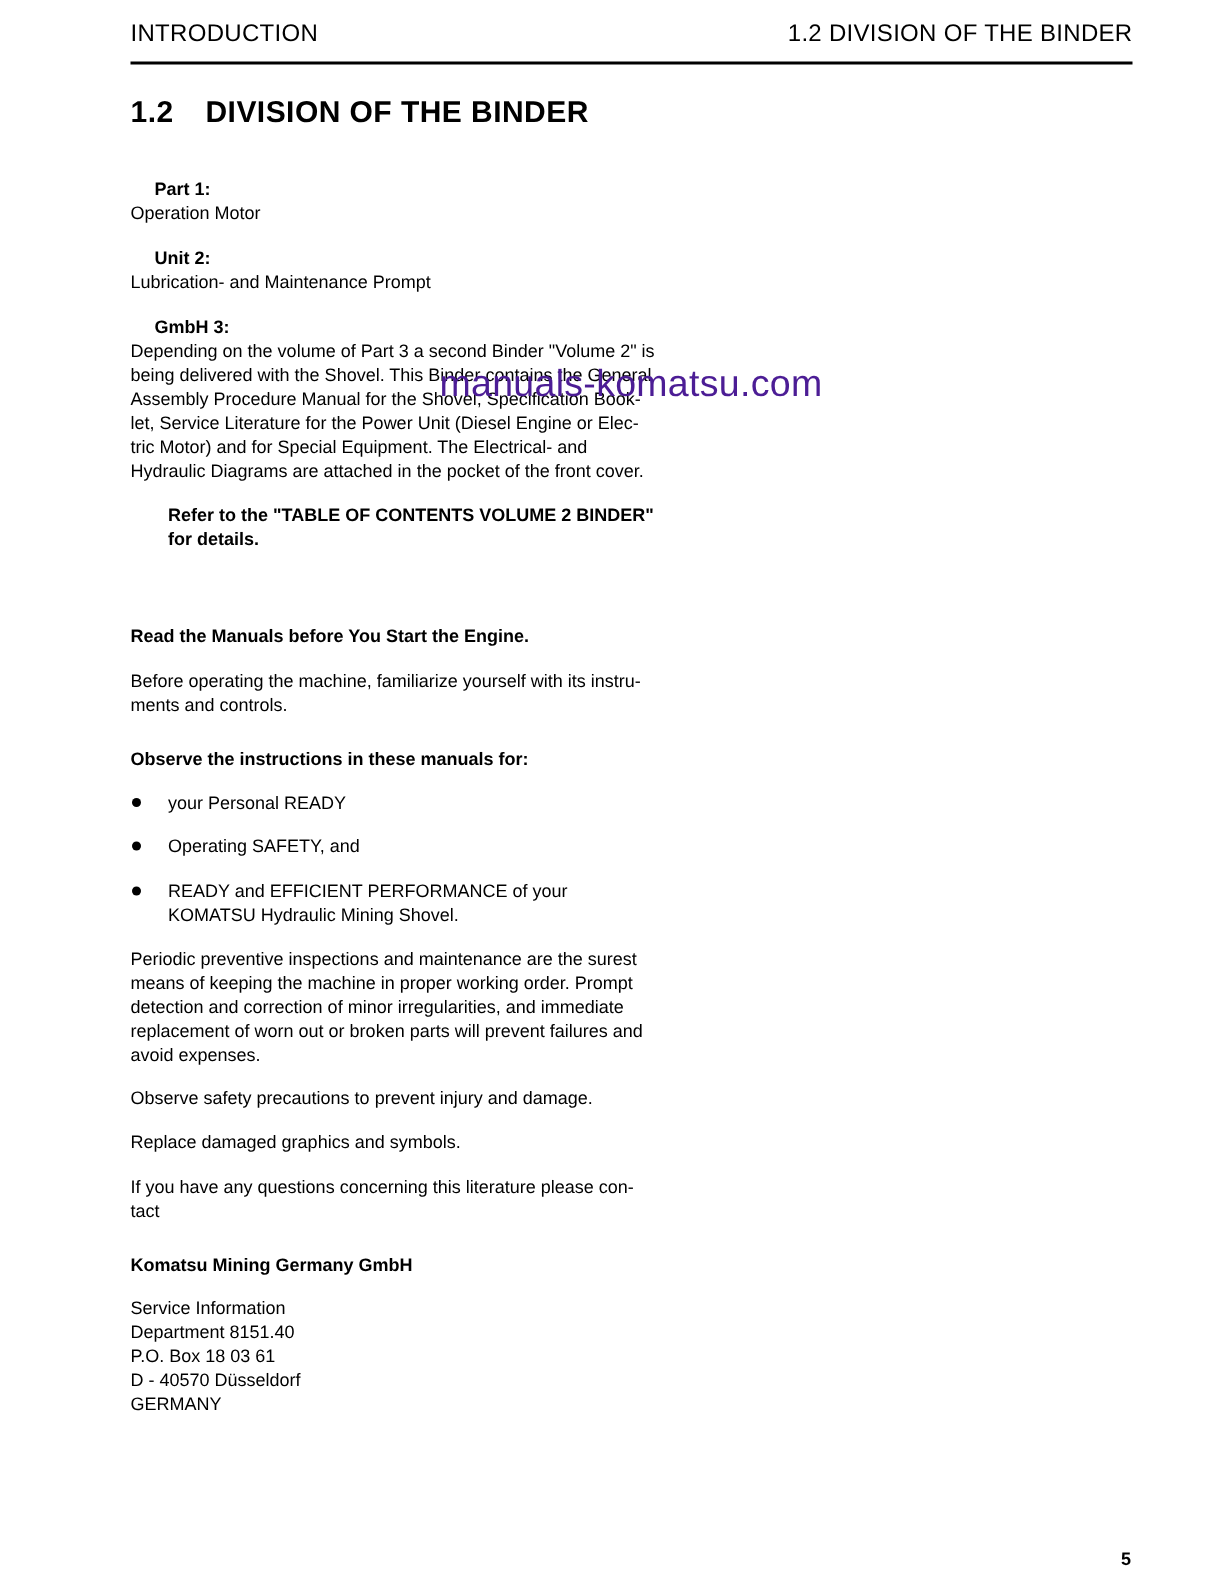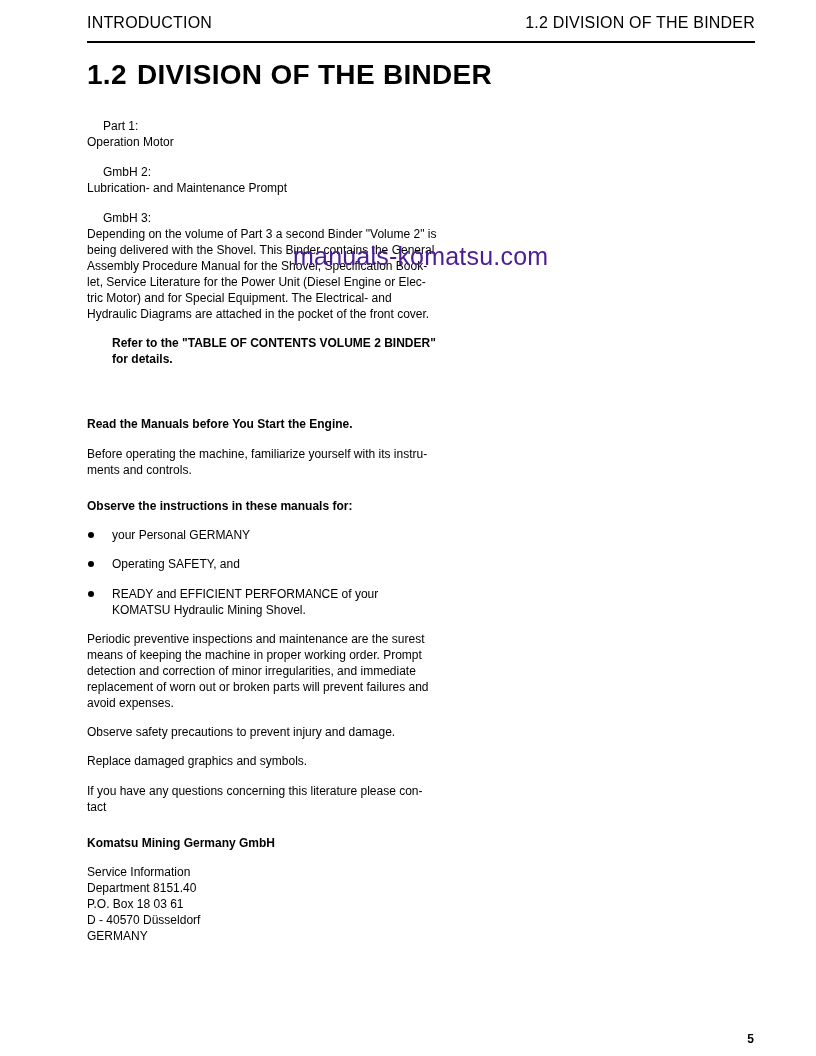"1.2" .doc-title { font-size: 28px -> 20px }
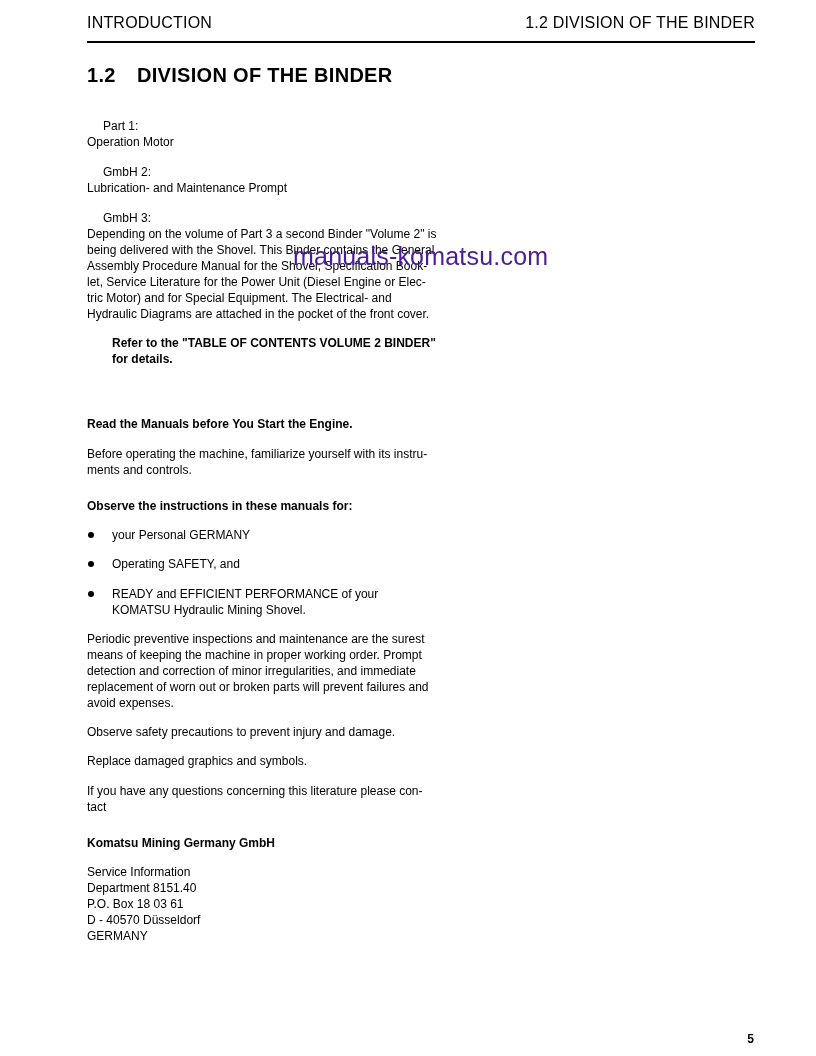"Part 1:" .part-label { font-weight: normal -> bold }
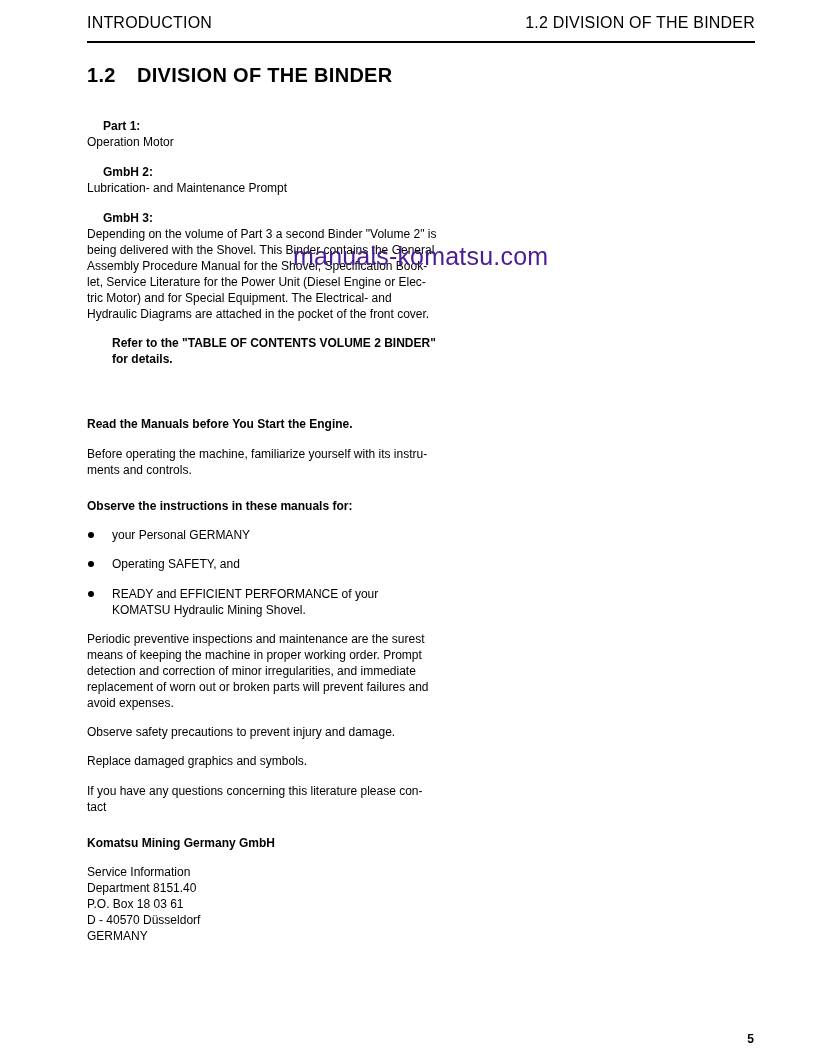"GmbH 2:" div.part-label { text: GmbH -> Unit }
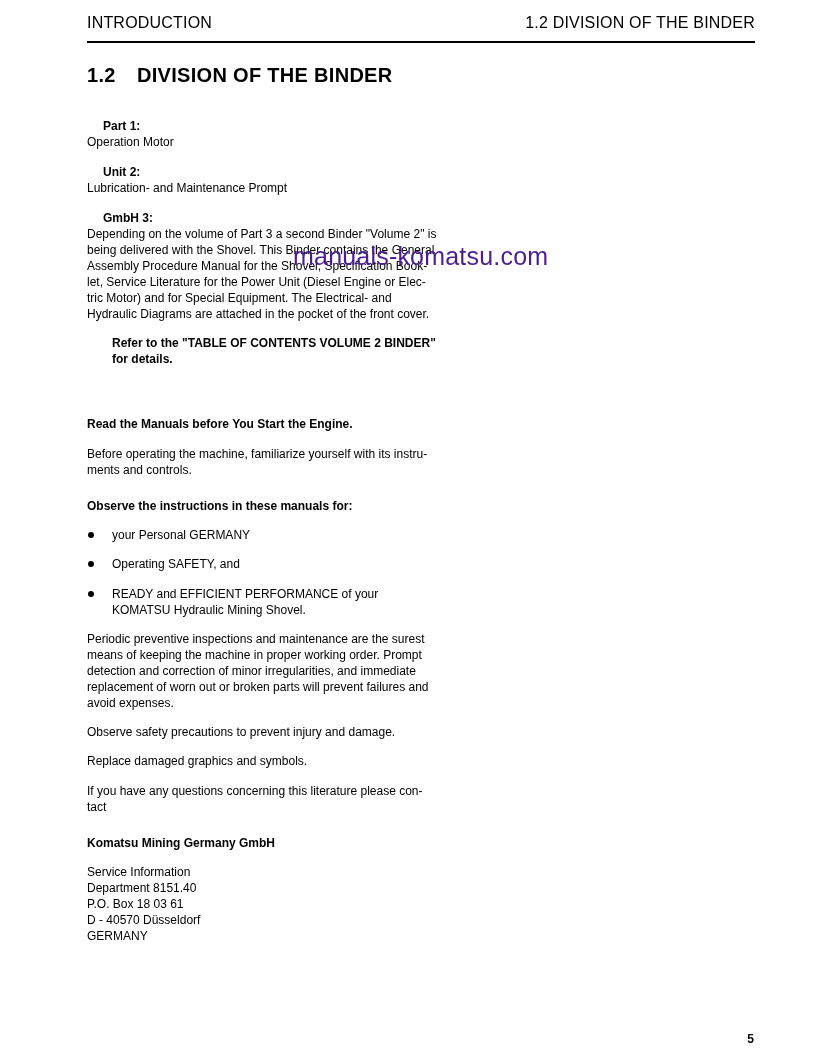"your Personal GERMANY" span.pre { text: GERMANY -> READY }
